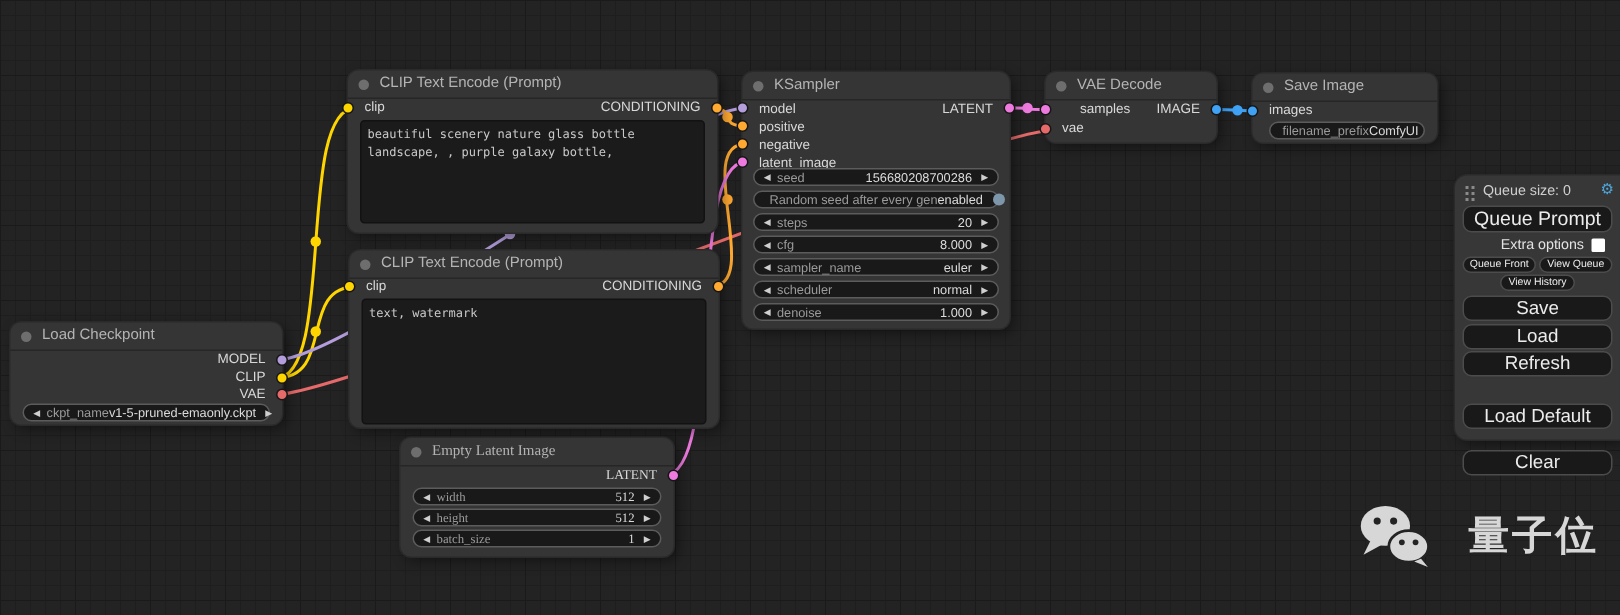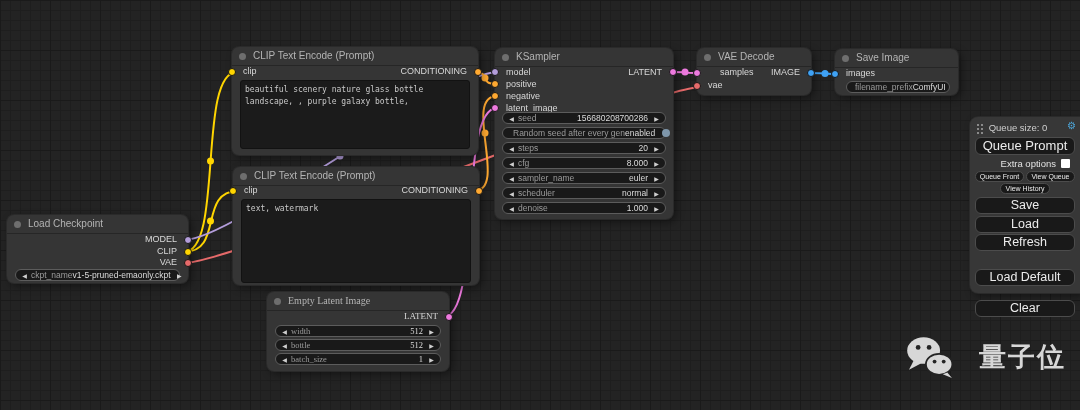"bottle" span.wlabel { text: bottle -> height }
